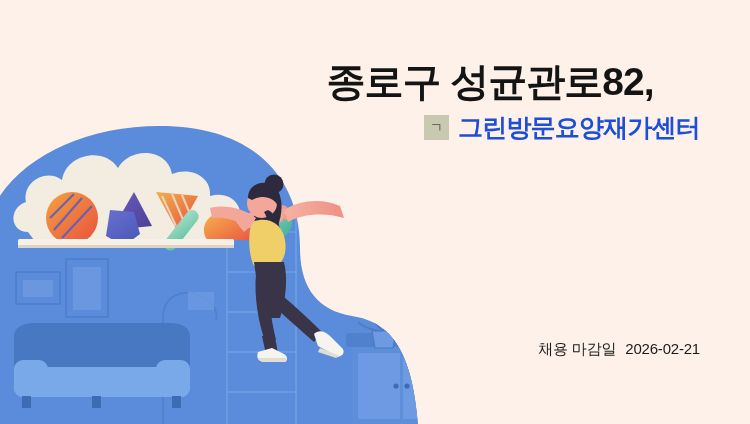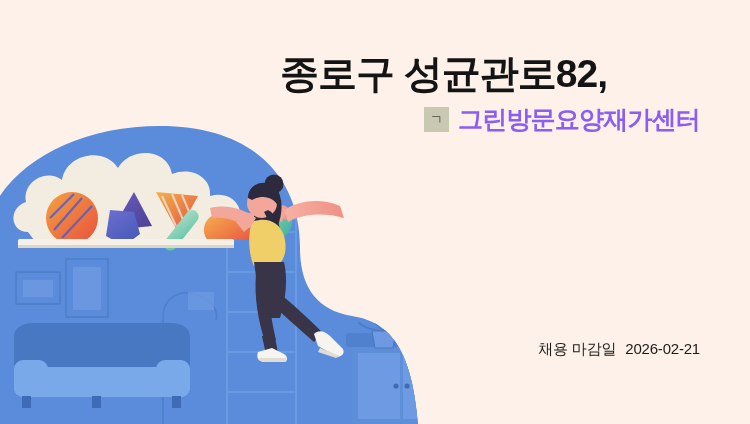"종로구 성균관로82," .text-block { text-align: left -> center; top: 52px -> 60px }
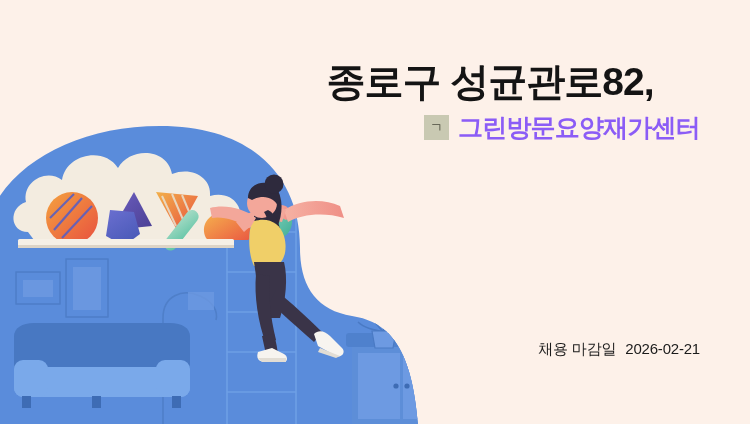"그린방문요양재가센터" .subtitle { color: #8b5cf6 -> #1d4ed8 }
